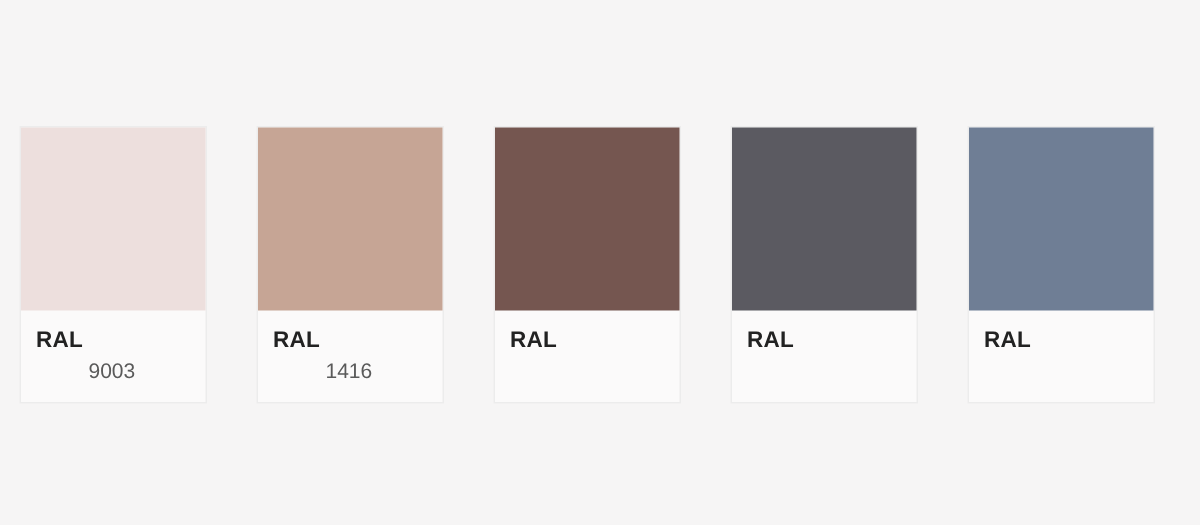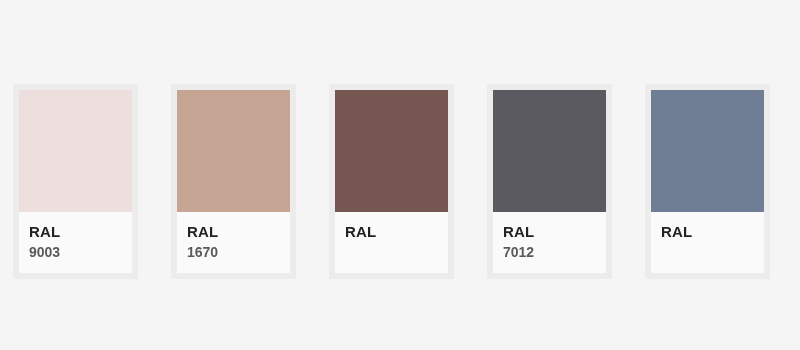"RAL" .swatch-card { border: 6px solid #3b82f6 -> 1px solid #3b82f6 }
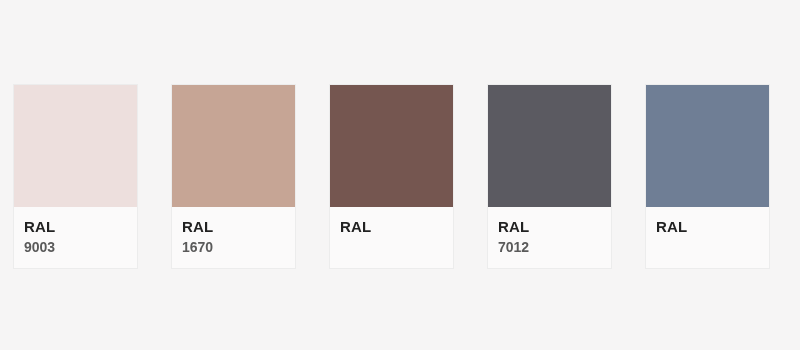"9003" .swatch-code { font-weight: bold -> normal; margin-left: none -> 35px }
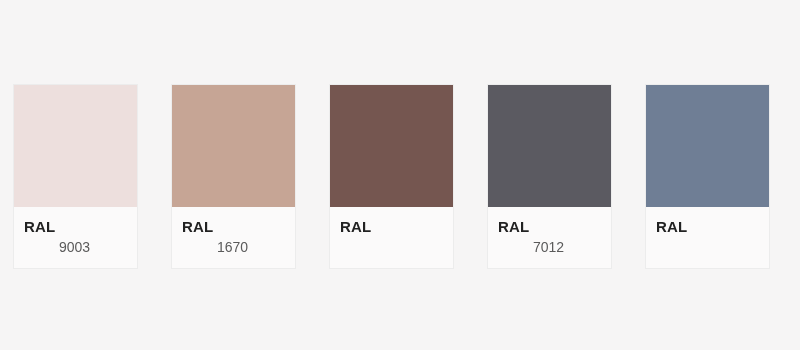"1670" div.swatch-code { text: 1670 -> 1416 }
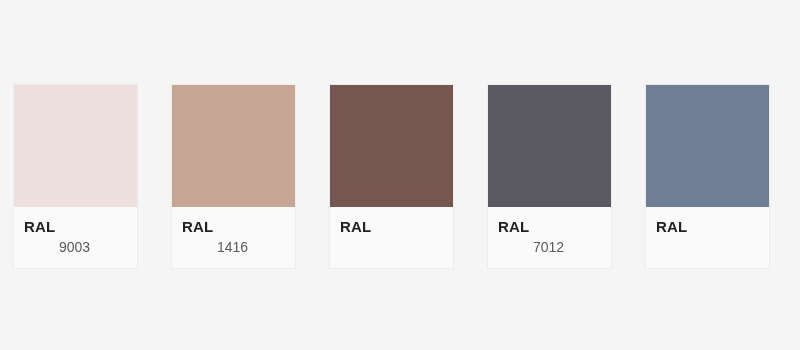"7012" div.swatch-code { html: <div>7012</div> -> none }
